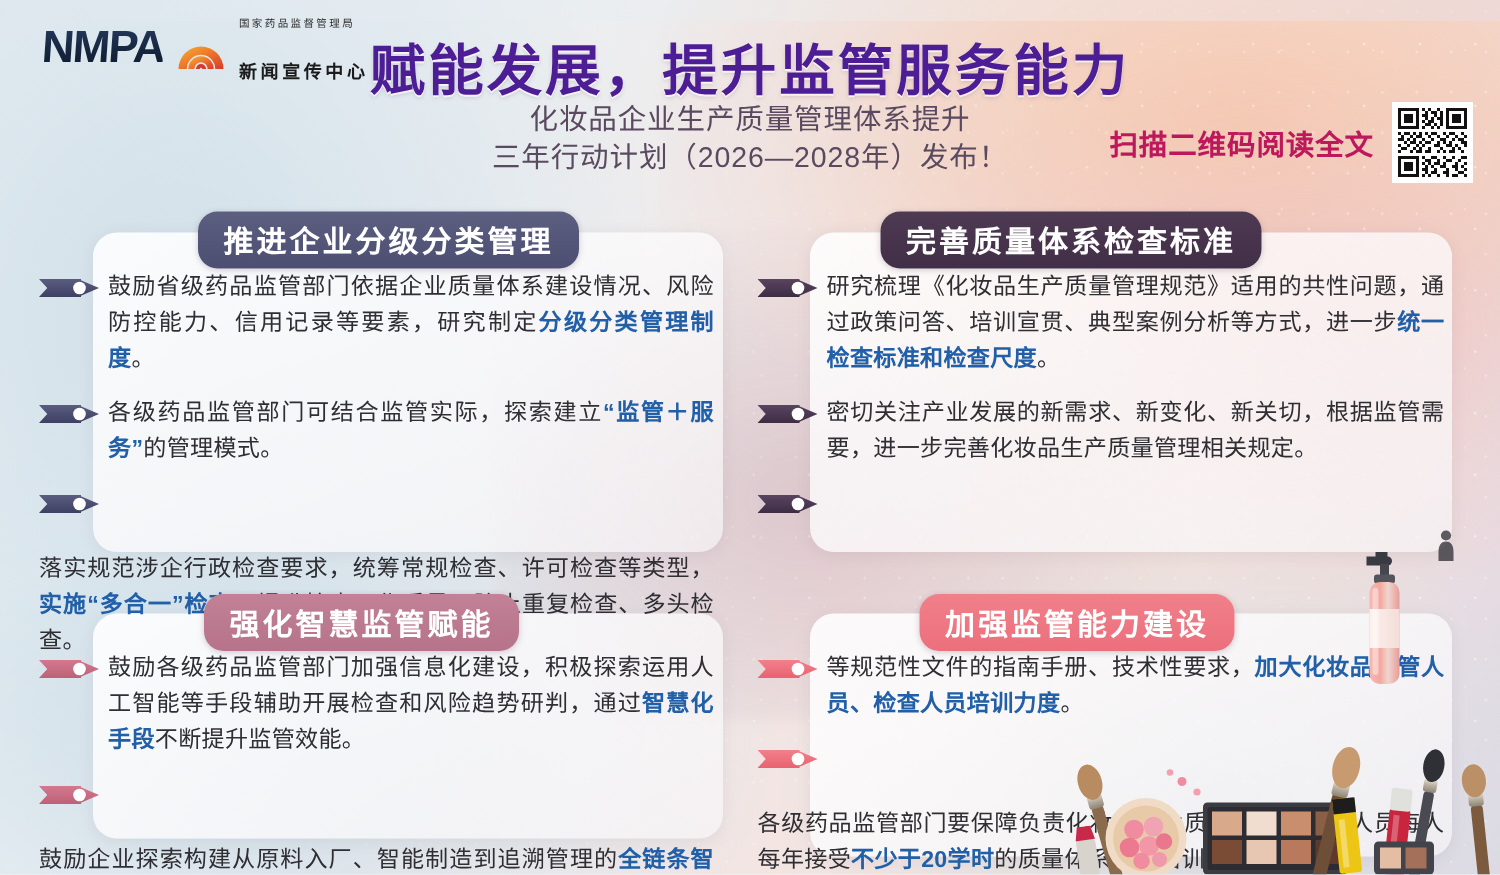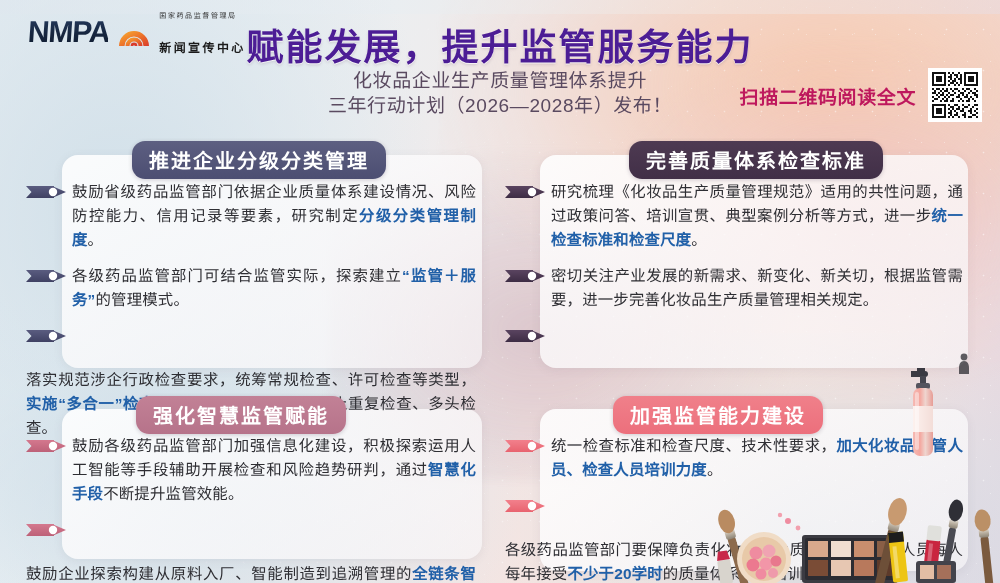"完善质量体系检查标准" #badge-tr { left: 629px -> 587px }
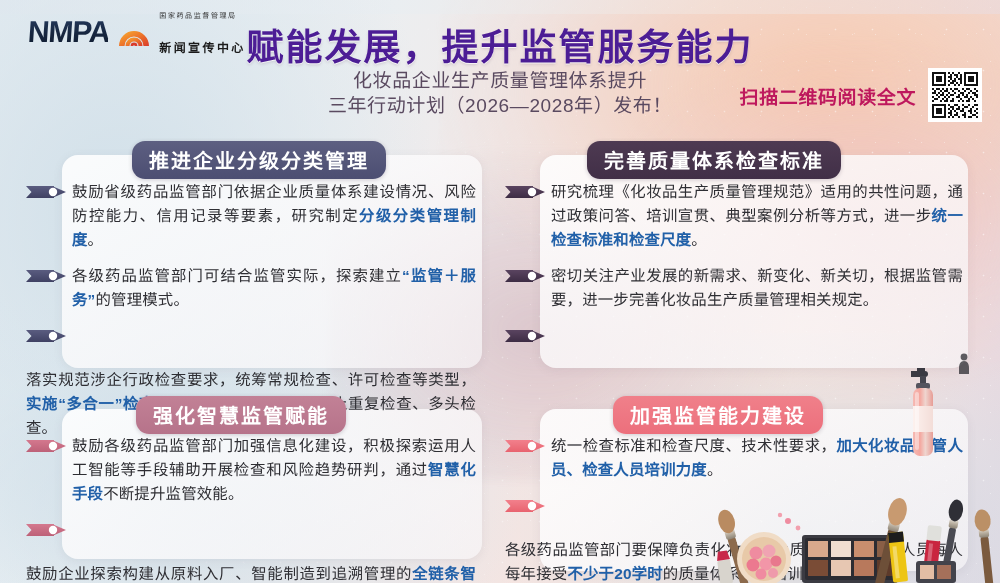"统一检查标准和检查尺度、技术性要求，" span { text: 统一检查标准和检查尺度 -> 等规范性文件的指南手册 }
